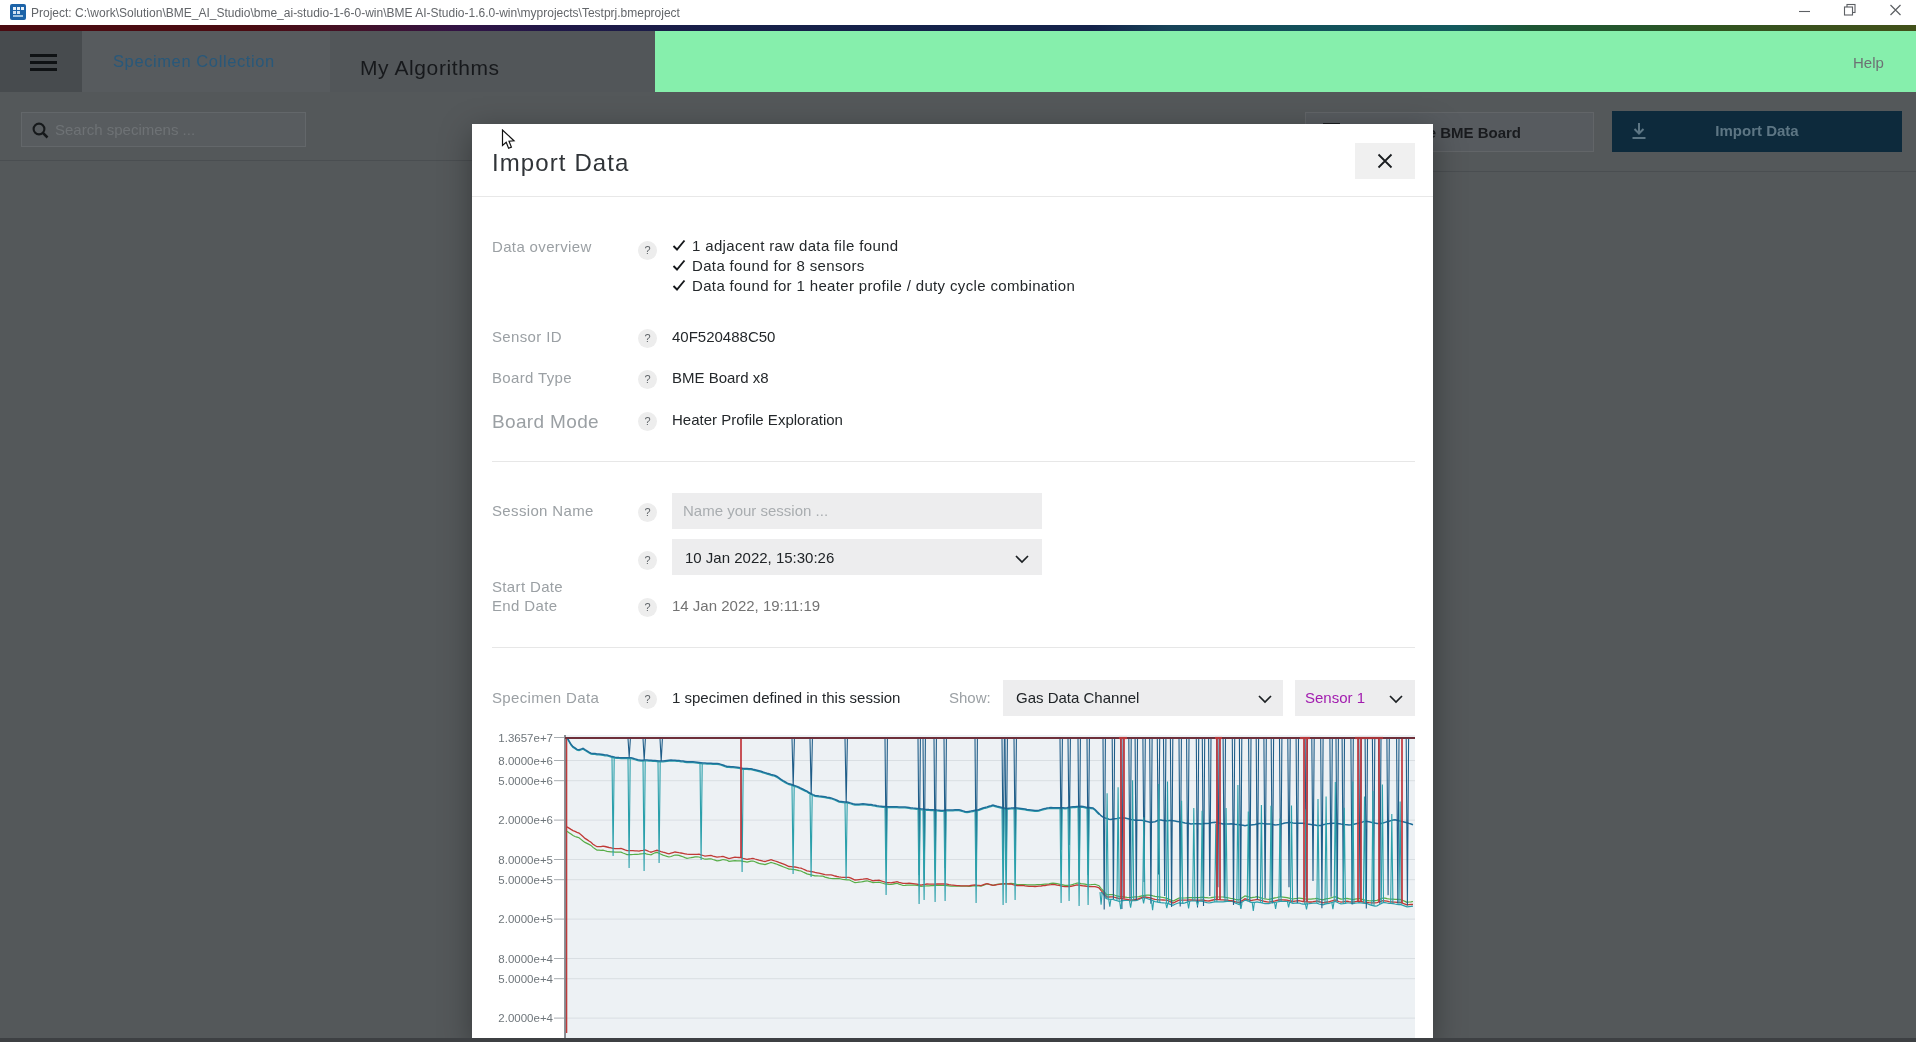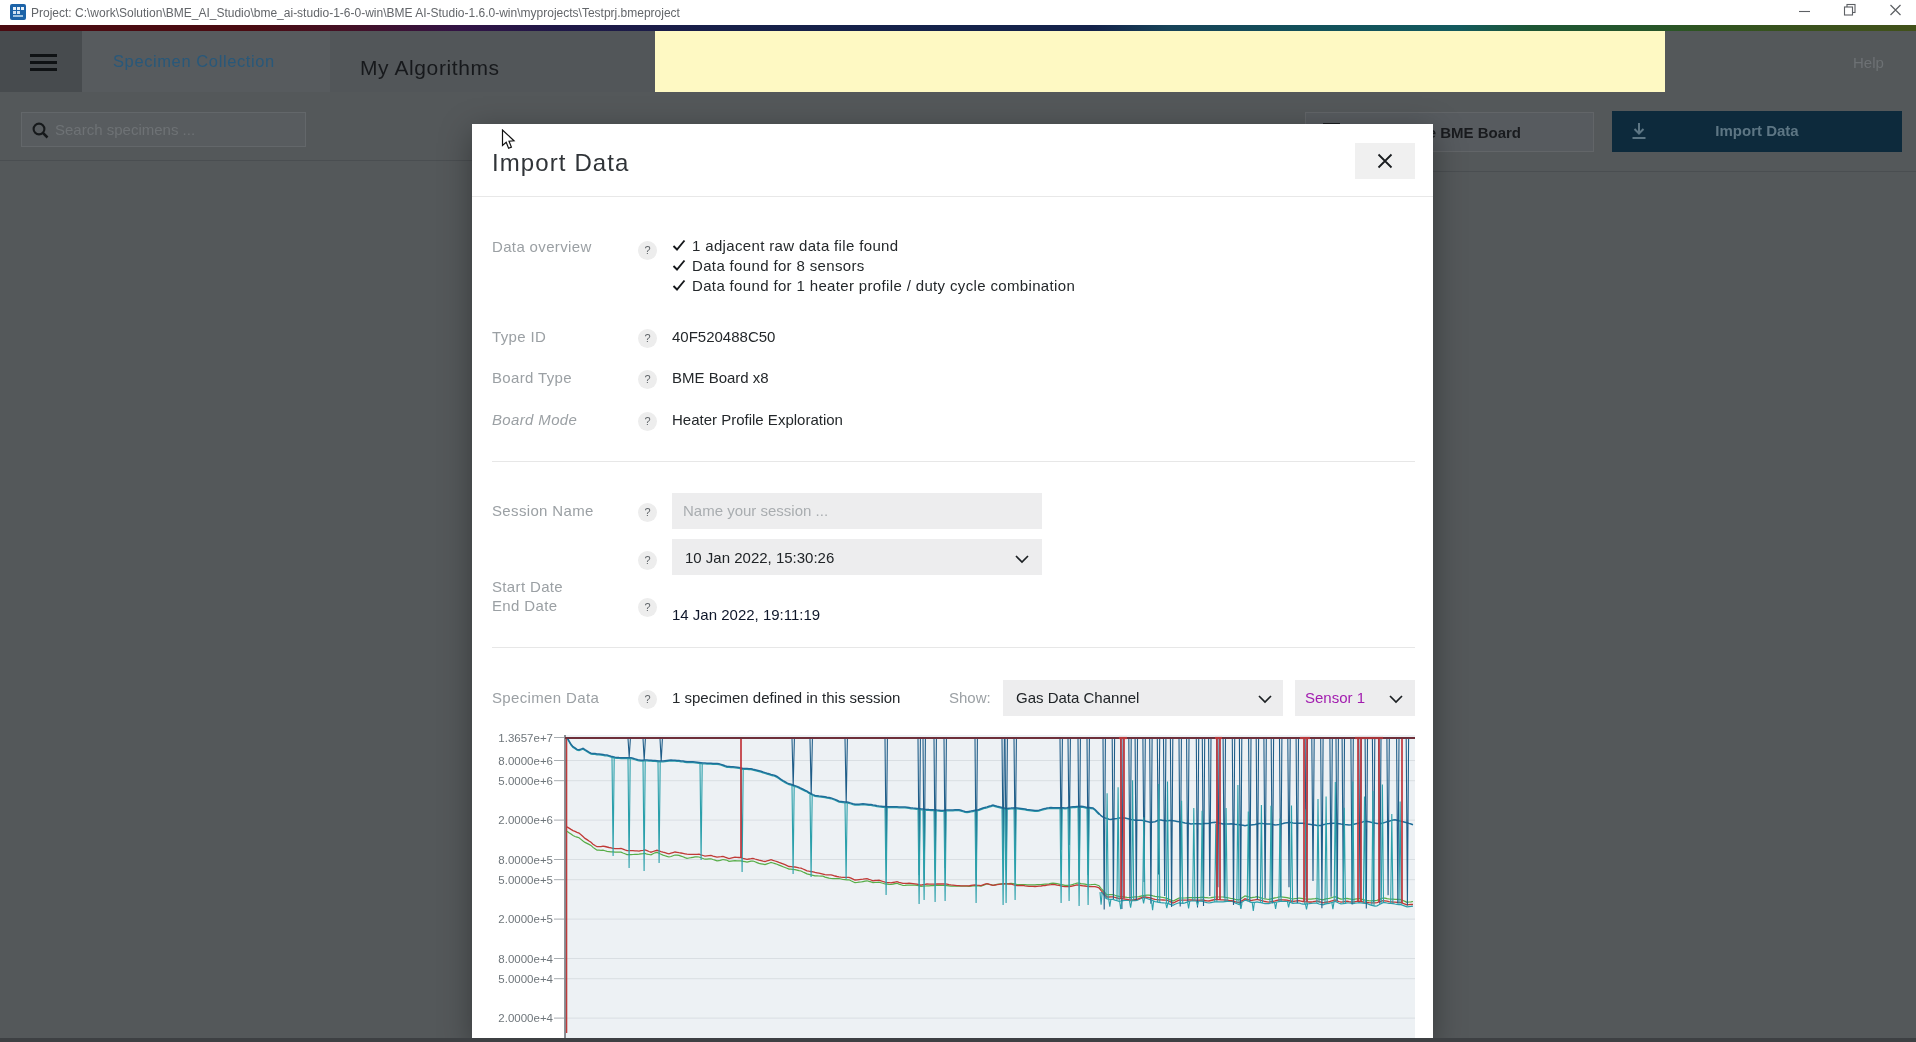"Specimen Collection" div.abs { background: #fef9c3 -> #86efac; width: 1665px -> 1916px }
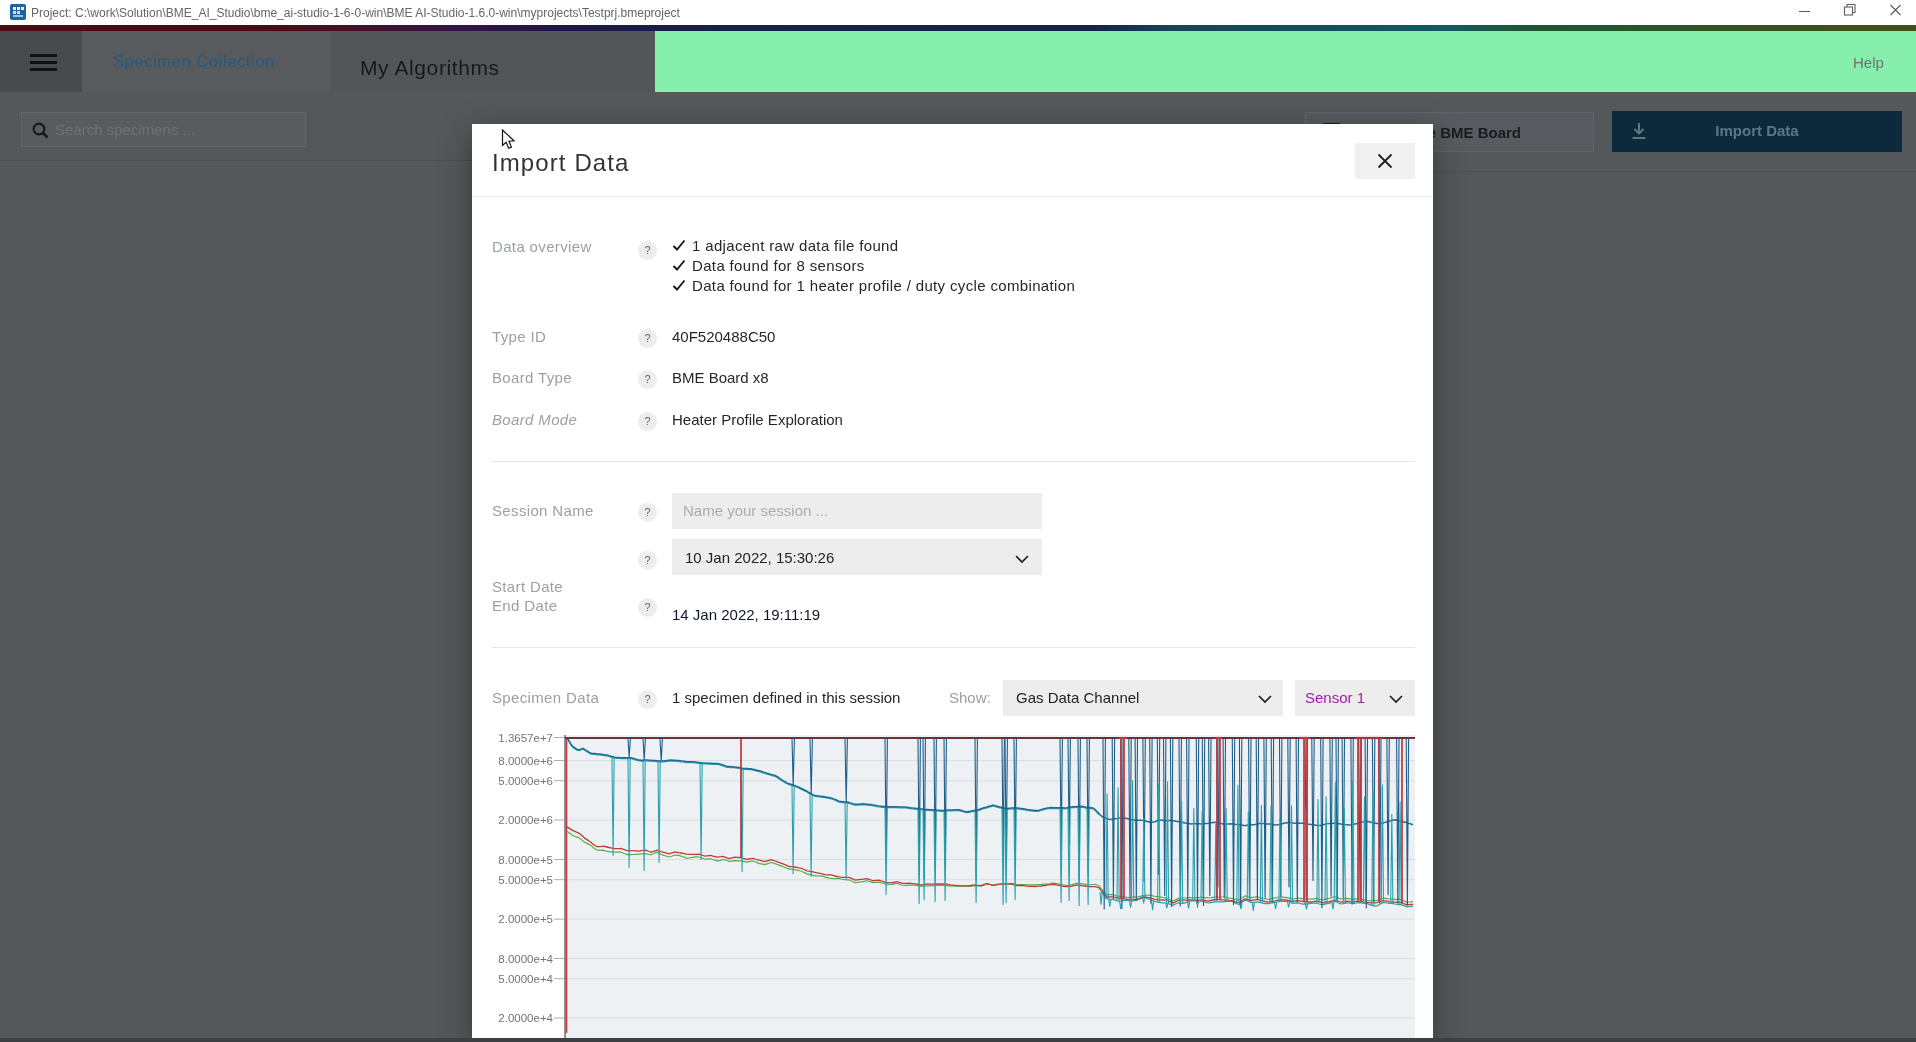"Type ID" div.abs { text: Type -> Sensor }
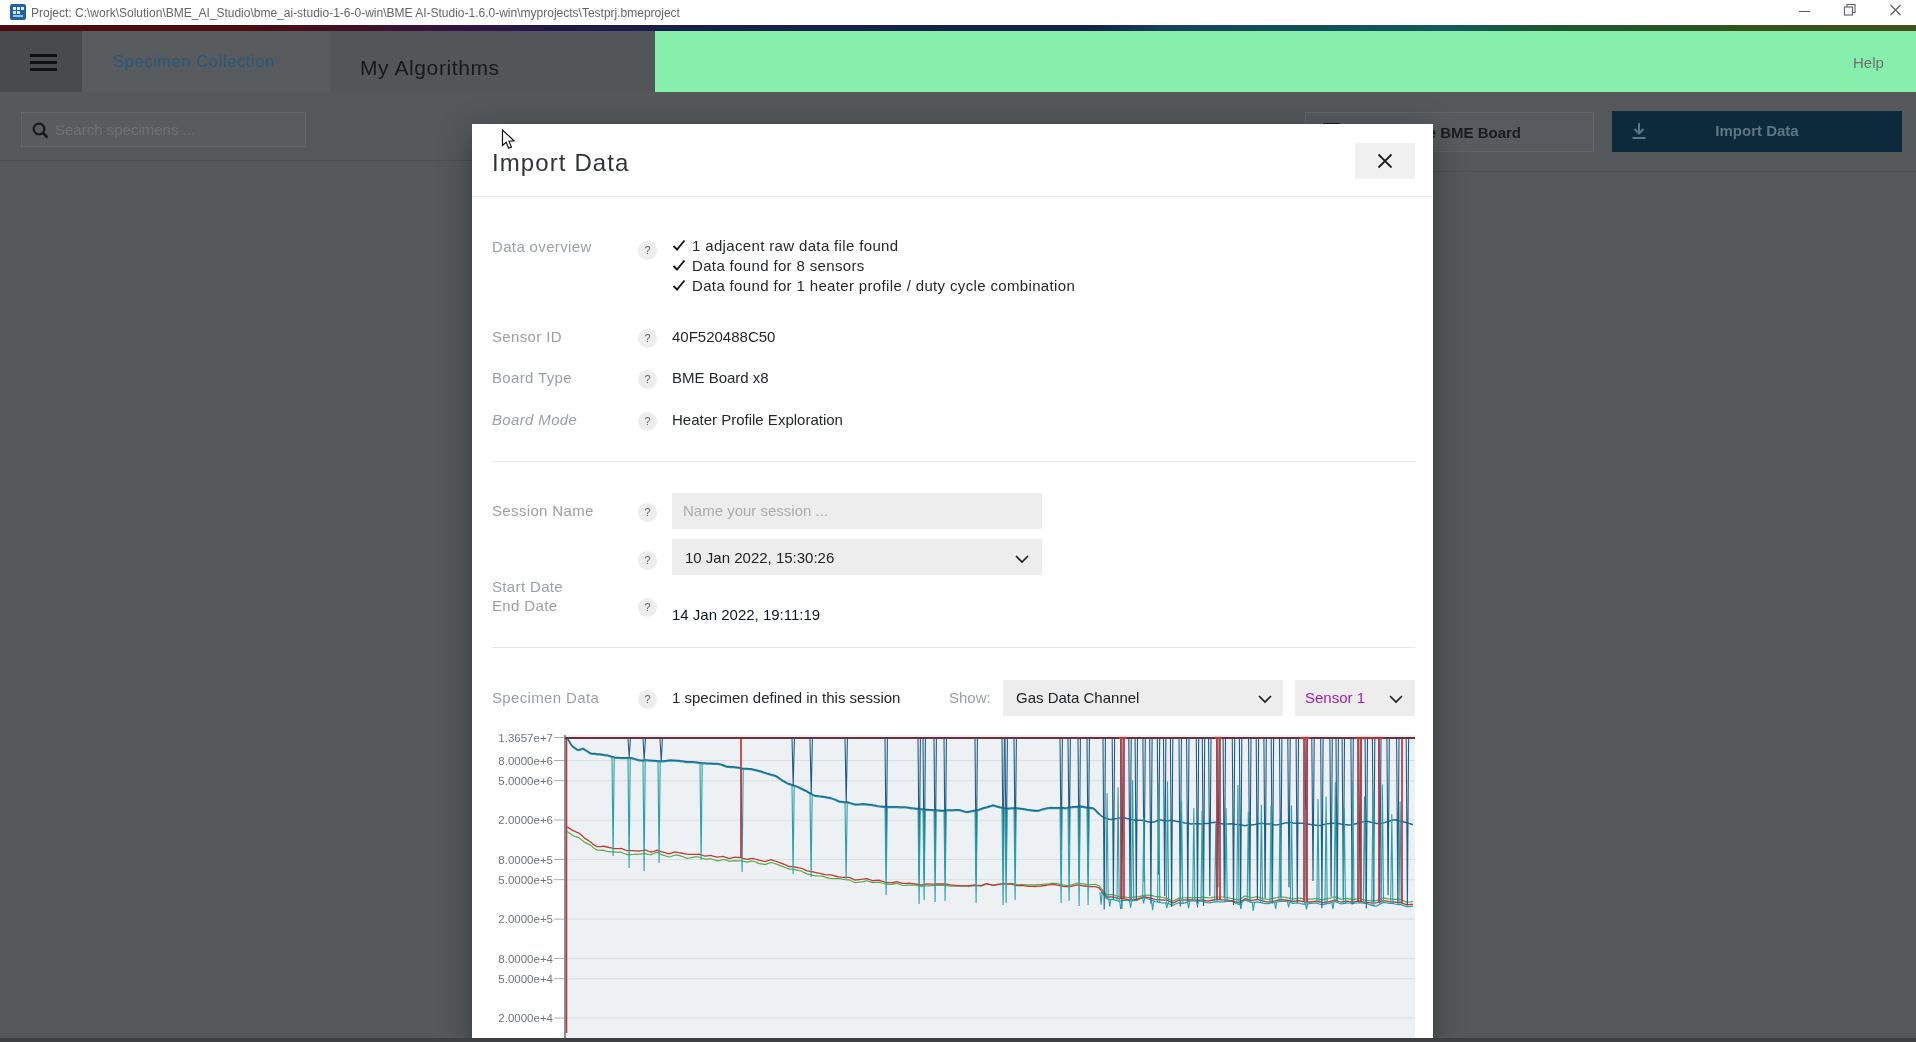"Board Mode" div.abs { font-size: 15px -> 19px; font-style: italic -> none }
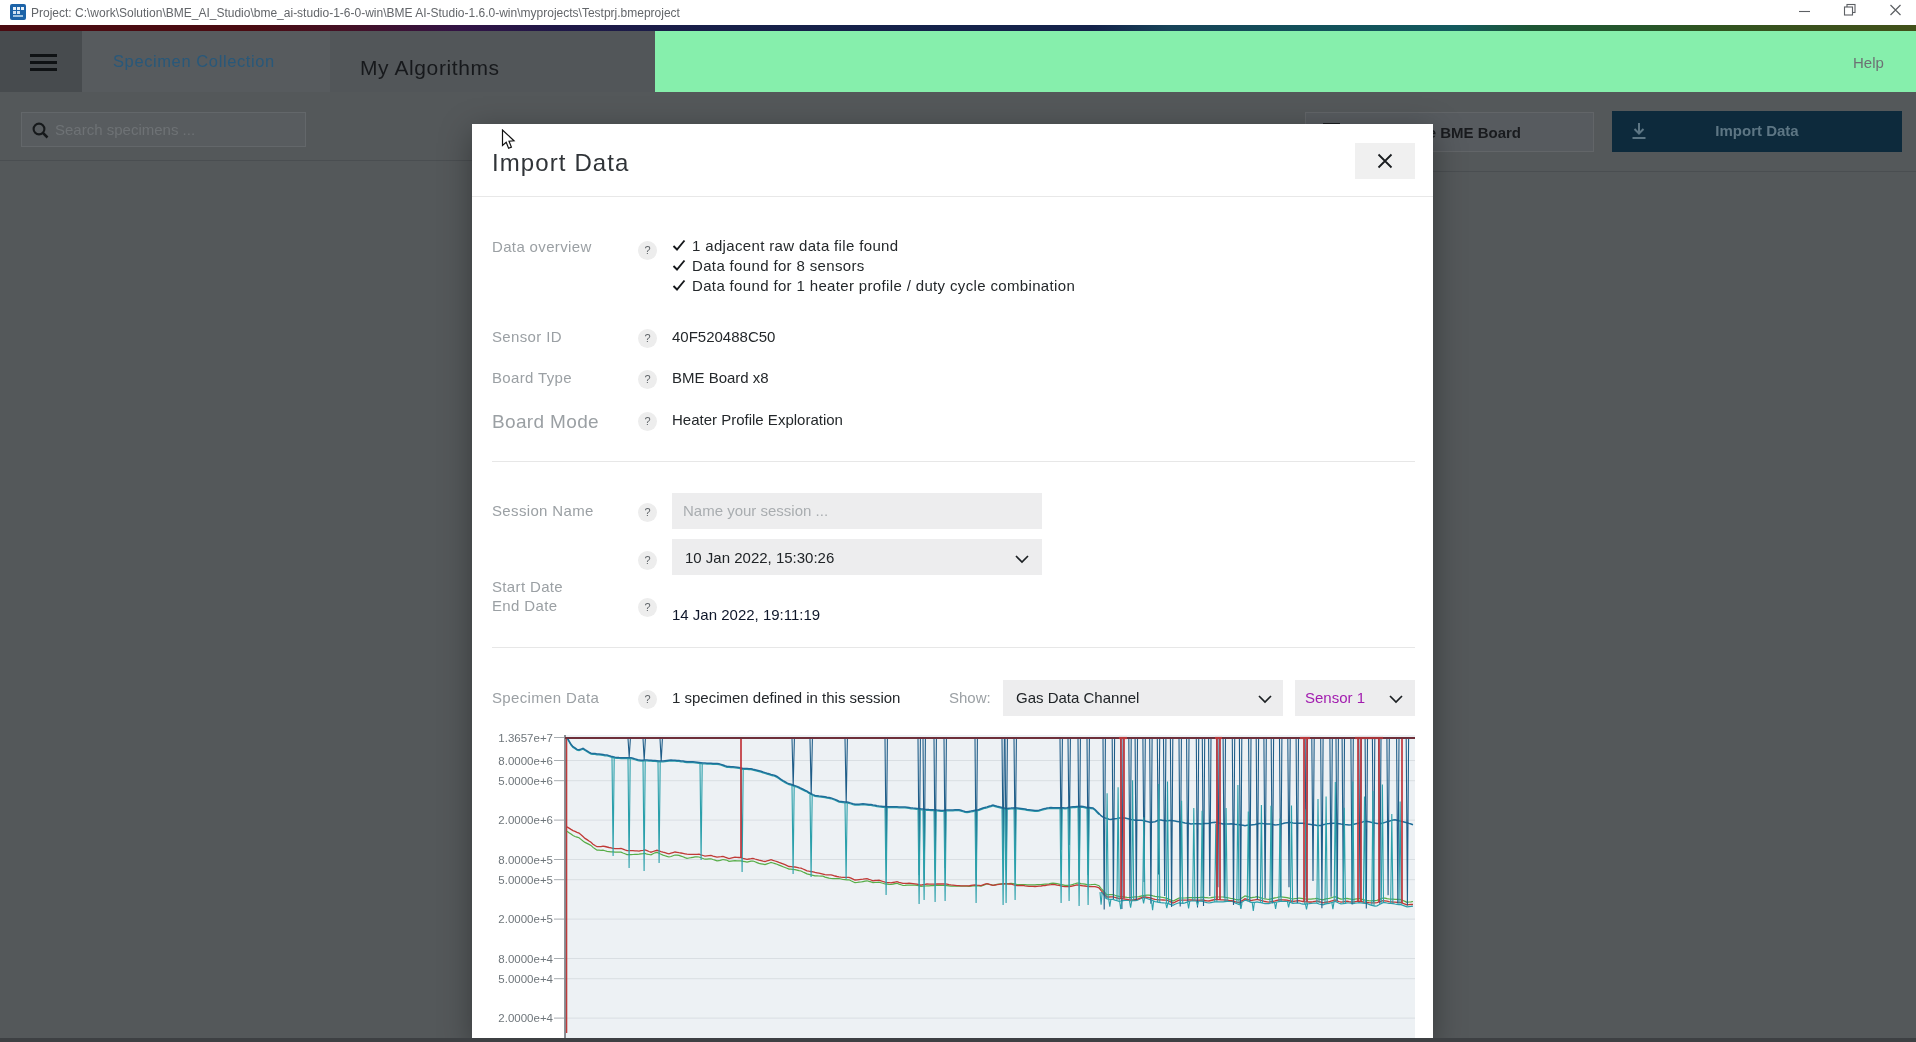"14 Jan 2022, 19:11:19" div.abs { color: #0f172a -> #737373; margin-top: 9px -> none }
